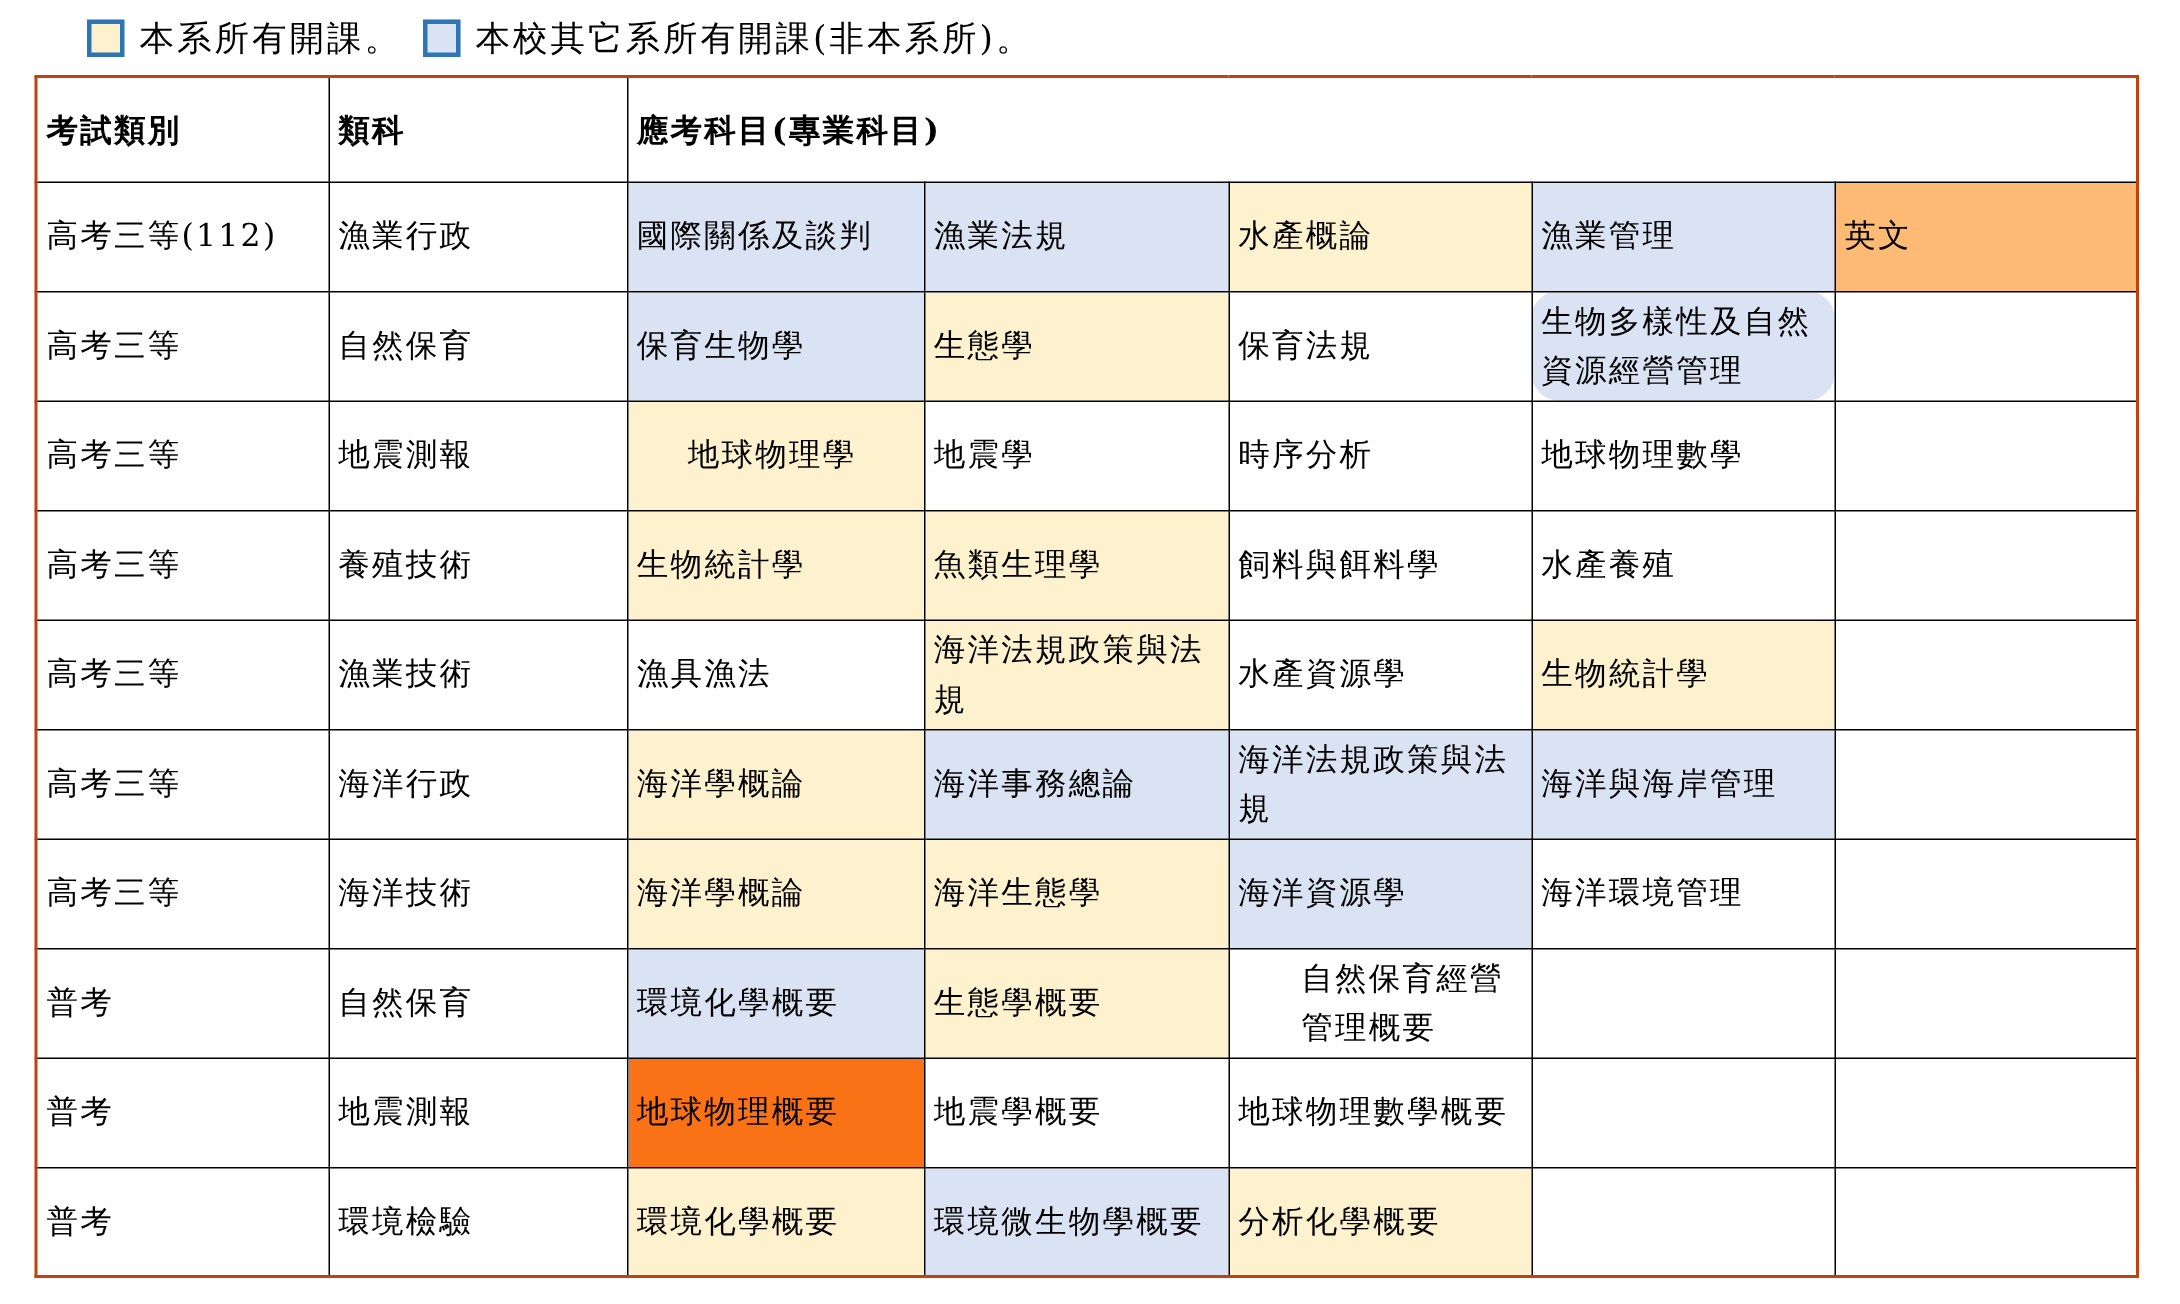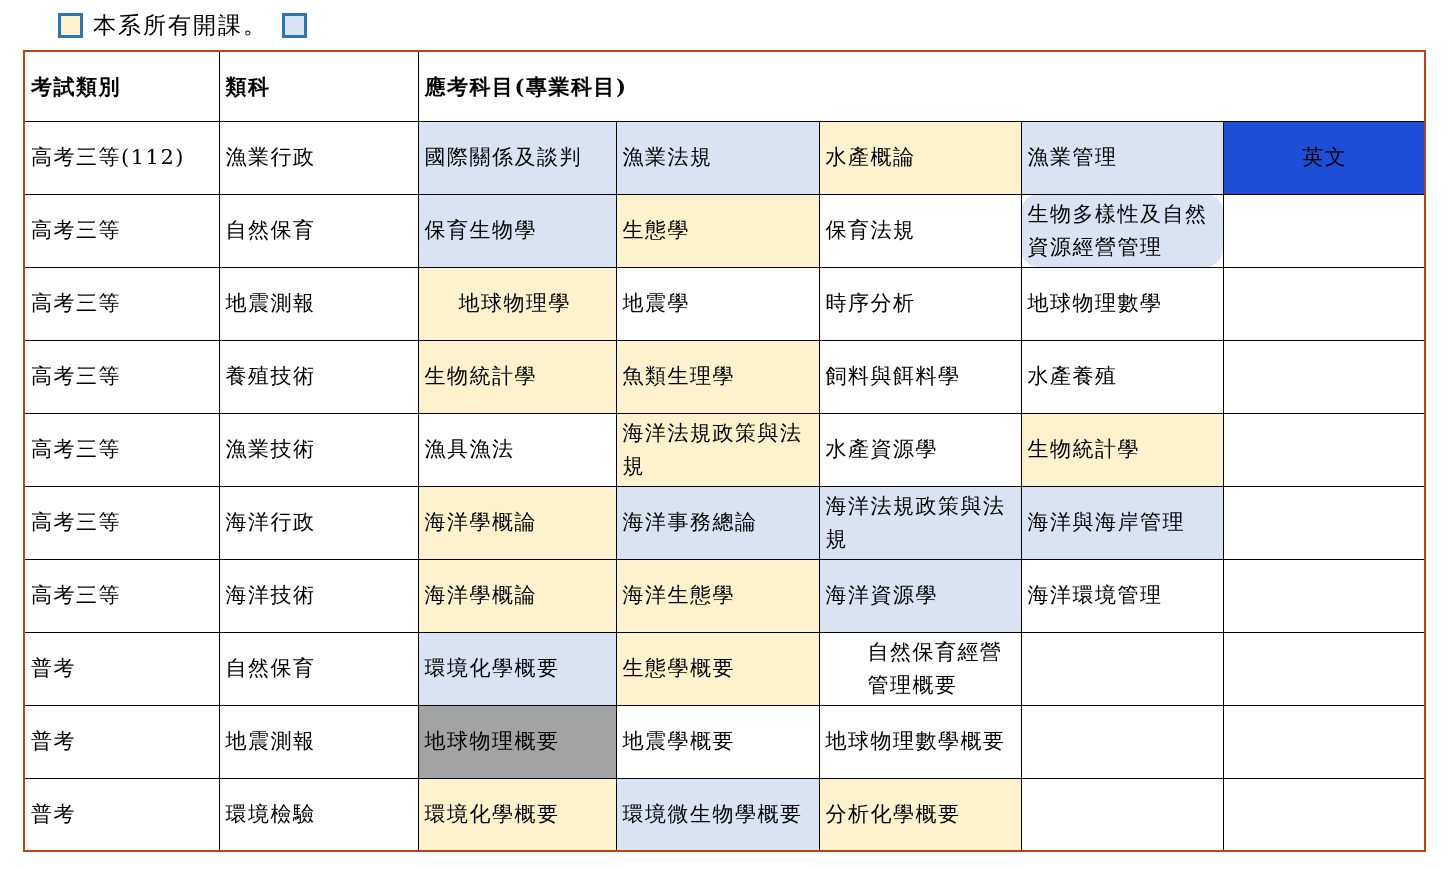"本校其它系所有開課(非本系所)。" span { html: none -> <span>本校其它系所有開課(非本系所)。</span> }
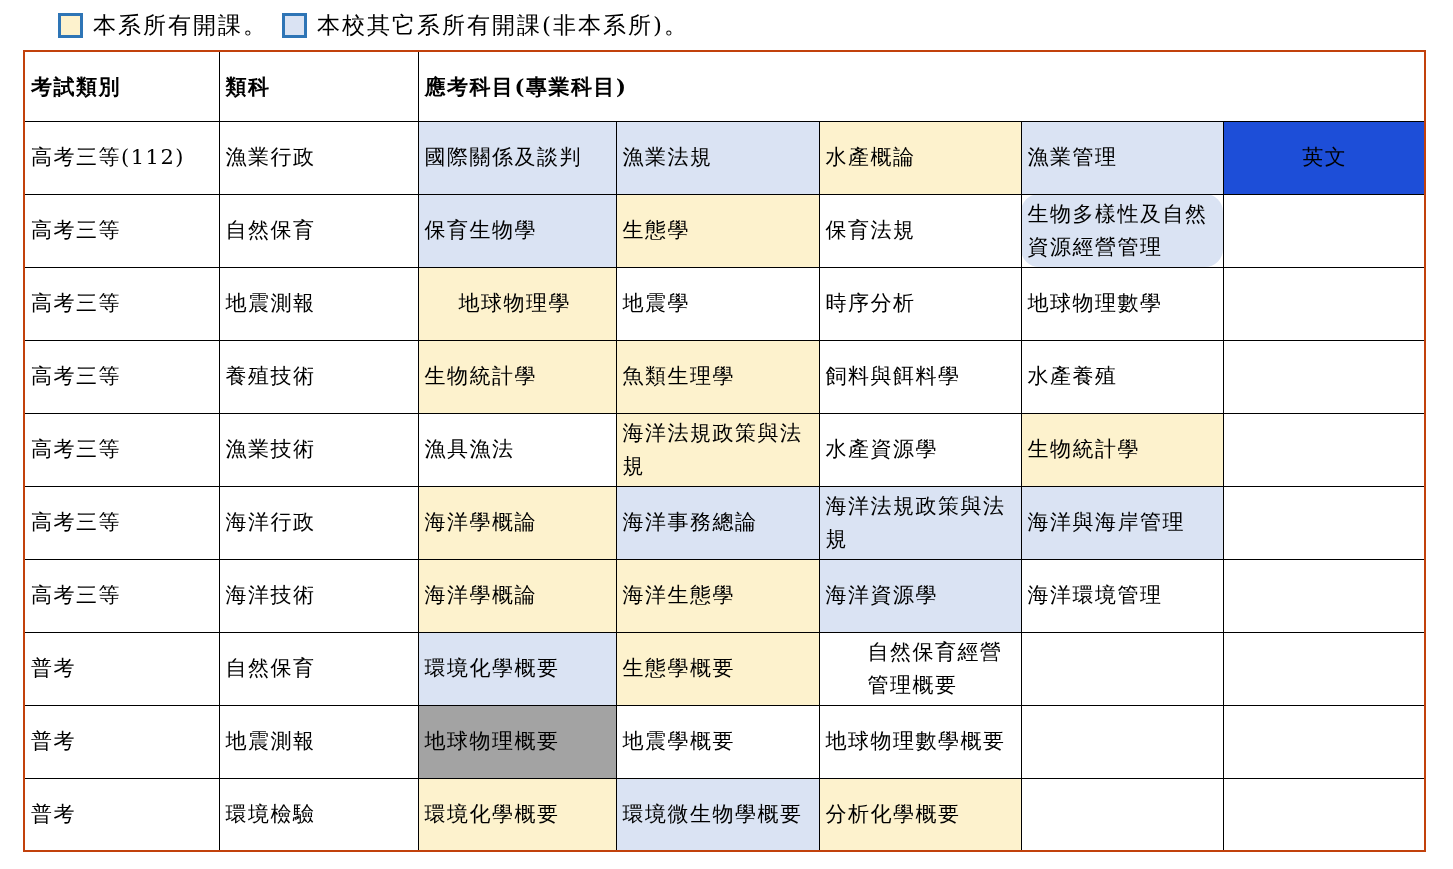"英文" td { background: #1d4ed8 -> #fdba74; text-align: center -> none }
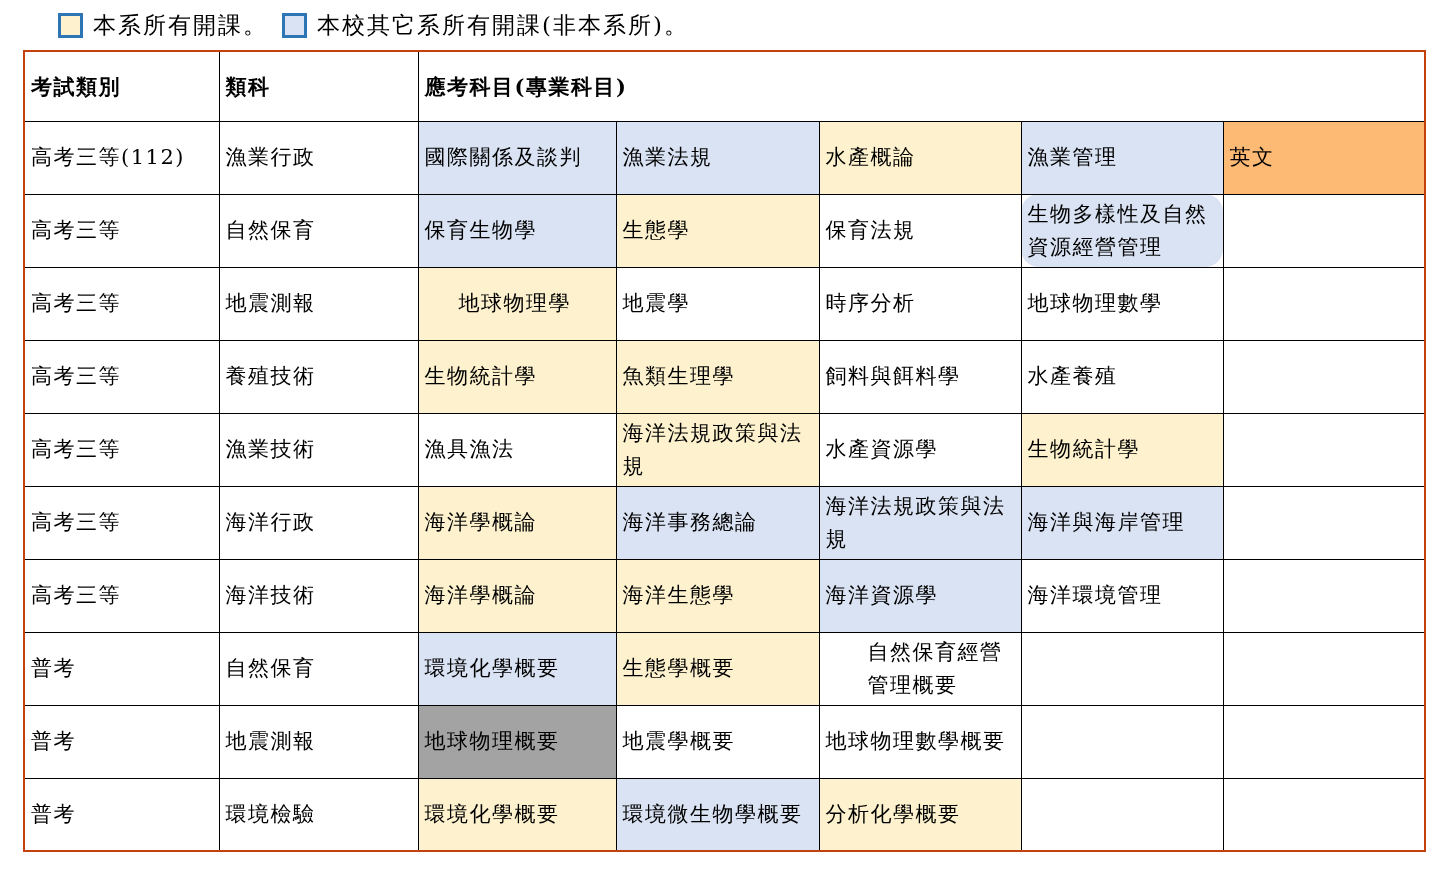"地球物理概要" td { background: #a3a3a3 -> #f97316 }
